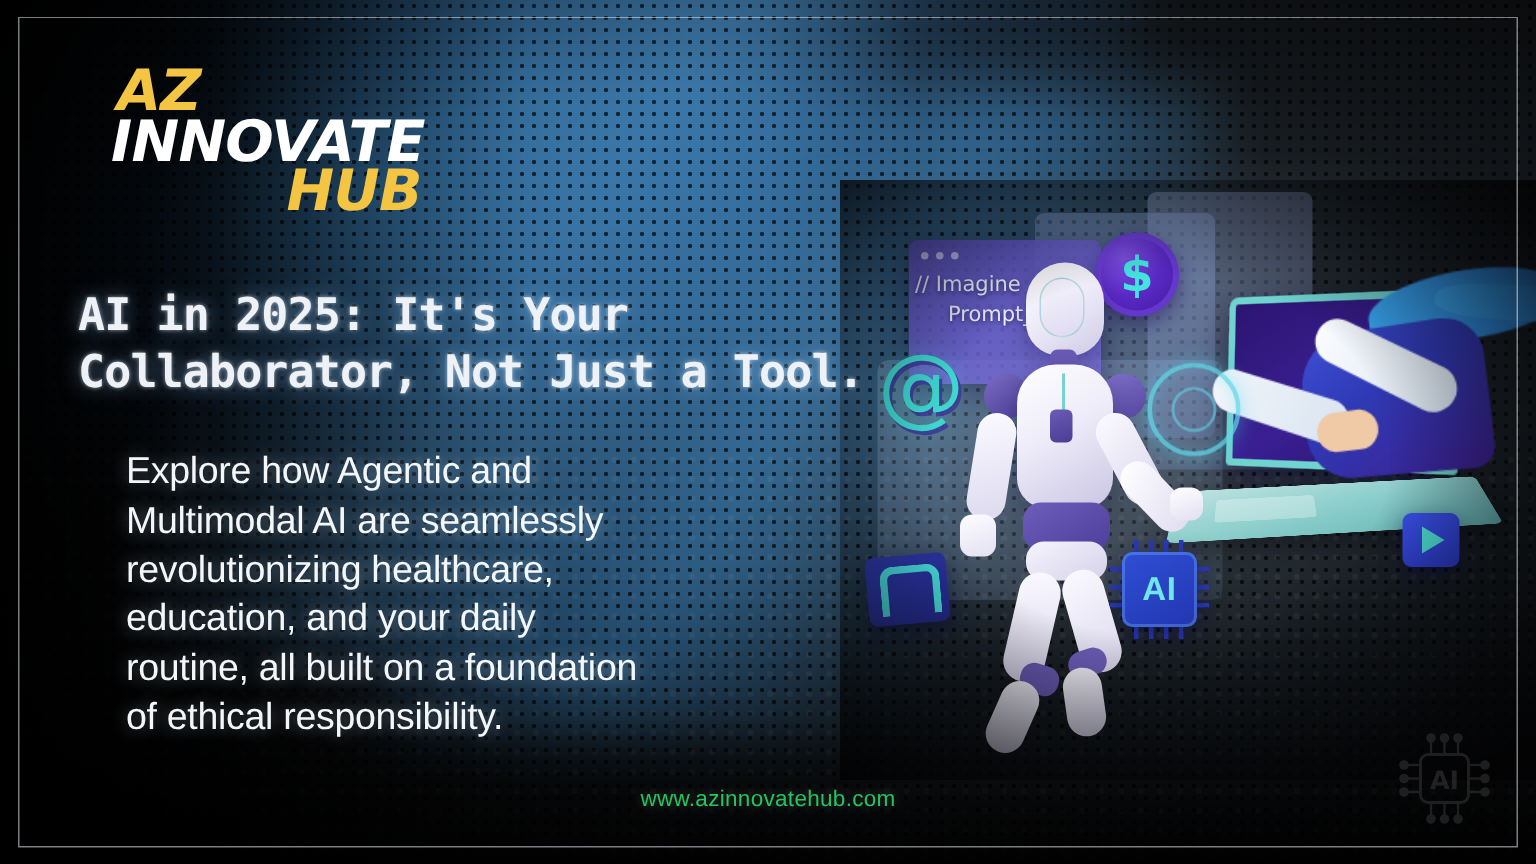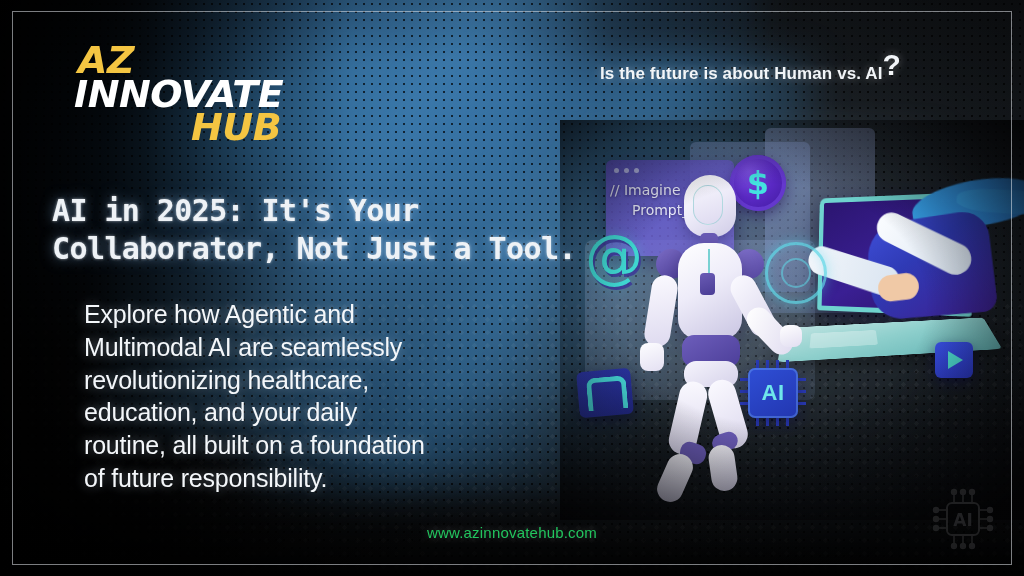"Is the future is about" div.kicker { html: <div> <span>Is the future is about Human vs. AI</span><span>?</span> </div> -> none }
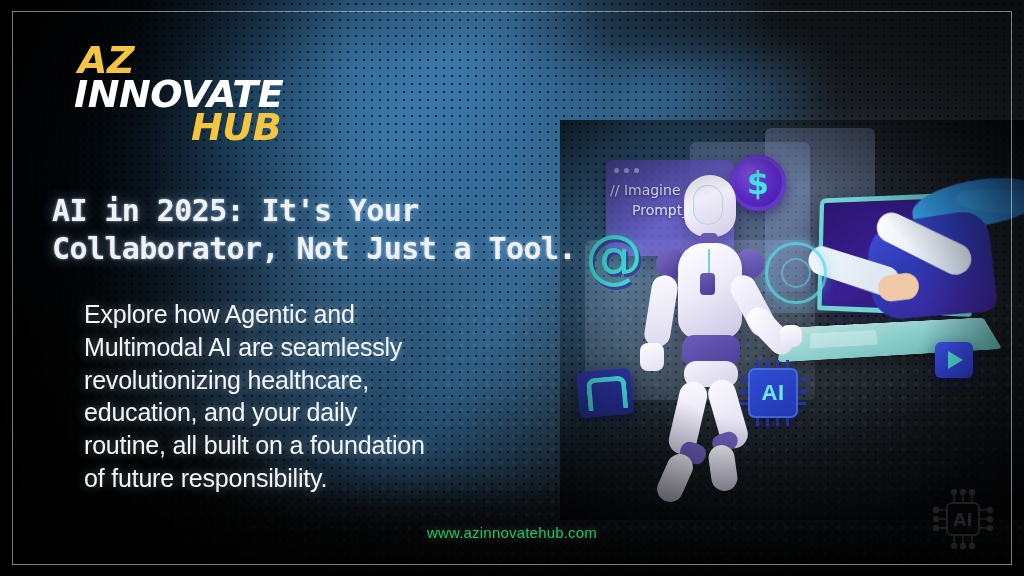"of future responsibility." div { text: future -> ethical }
